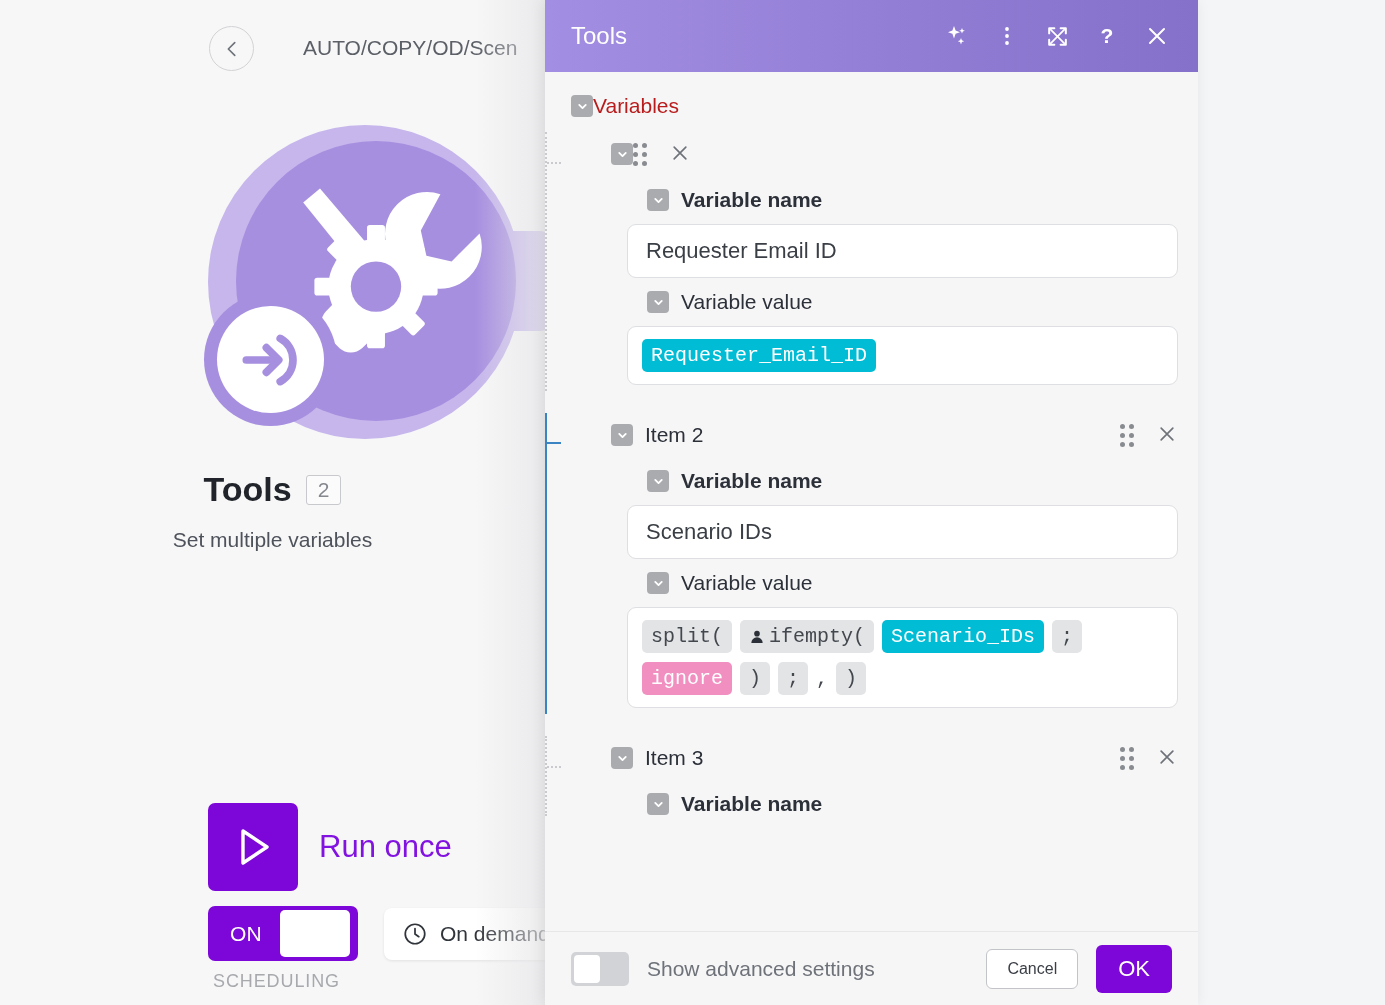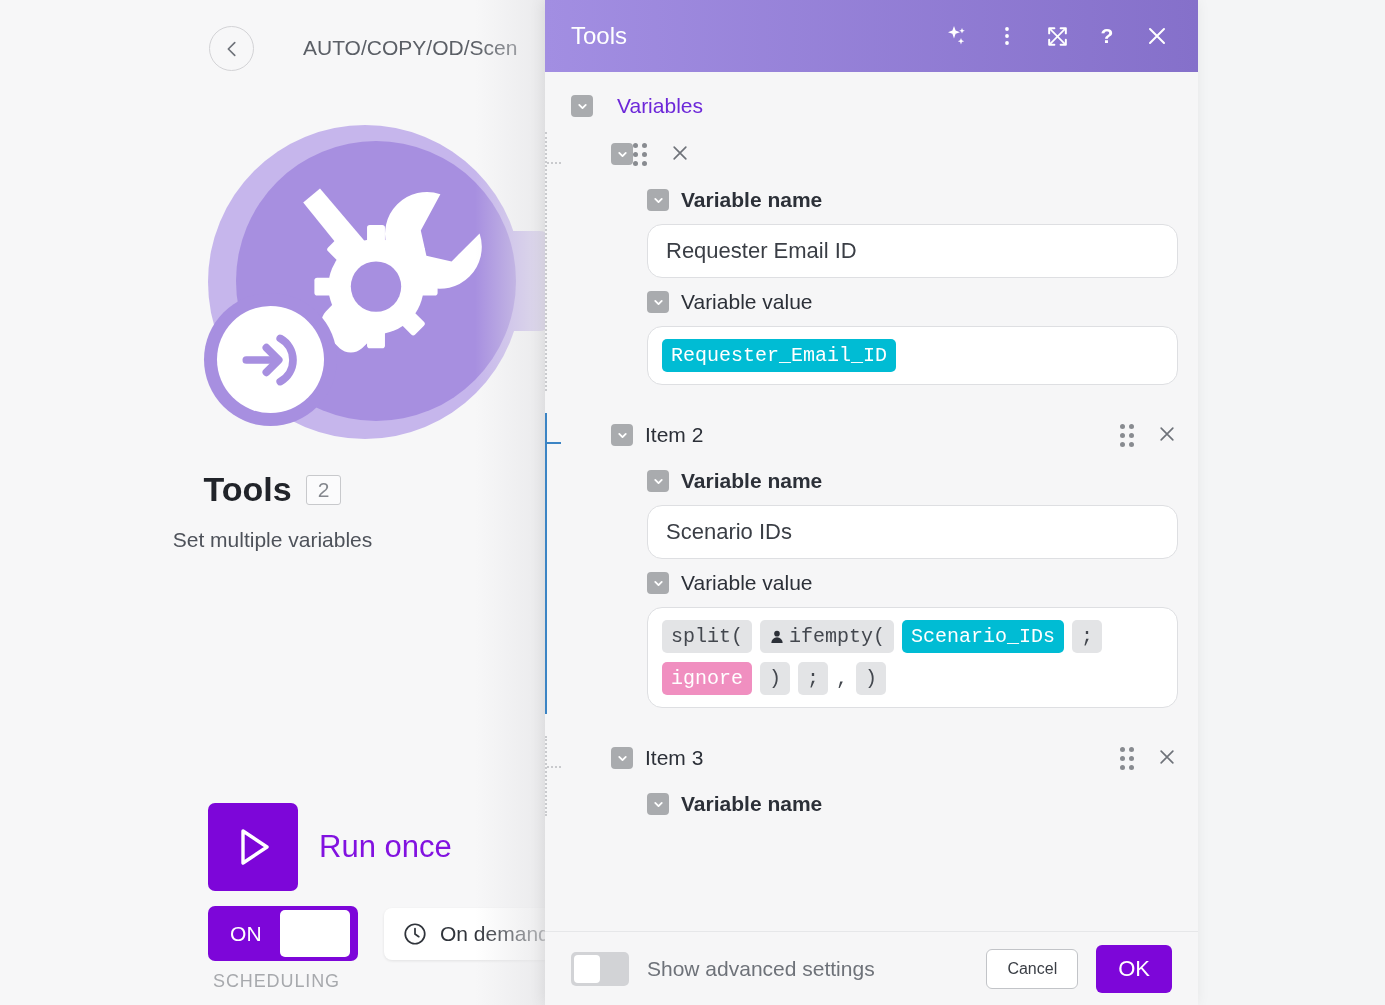"Variables" .lbl-root { color: #6d28d9 -> #b91c1c; margin-left: 24px -> 0 }
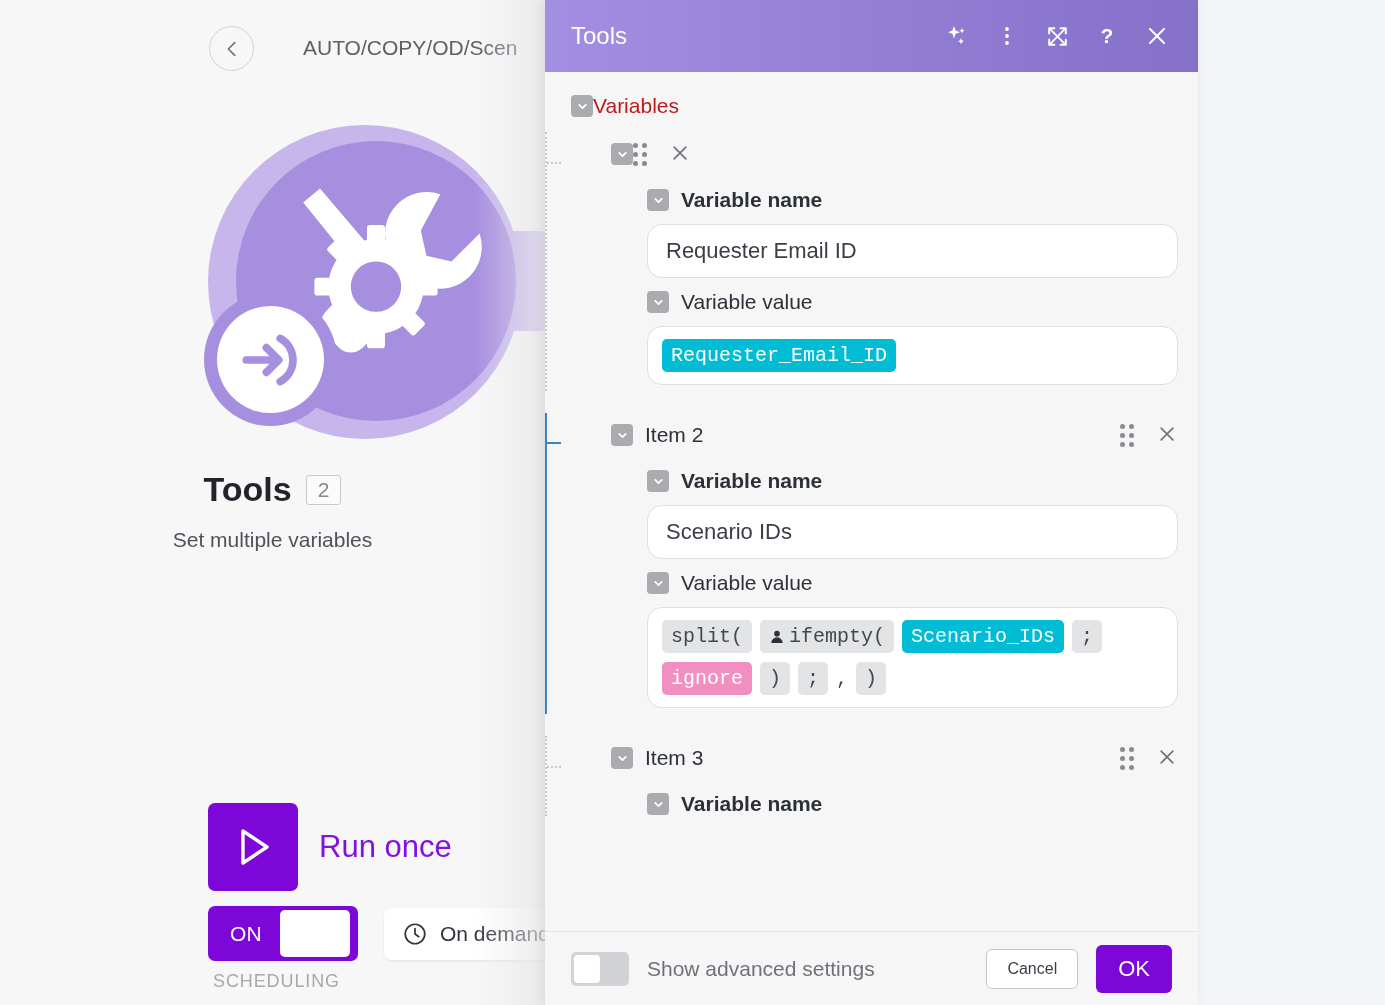"Requester Email ID" .field-input { border-radius: 15px -> 9px; margin: 12px 20px 0 70px -> 12px 20px 0 50px }
